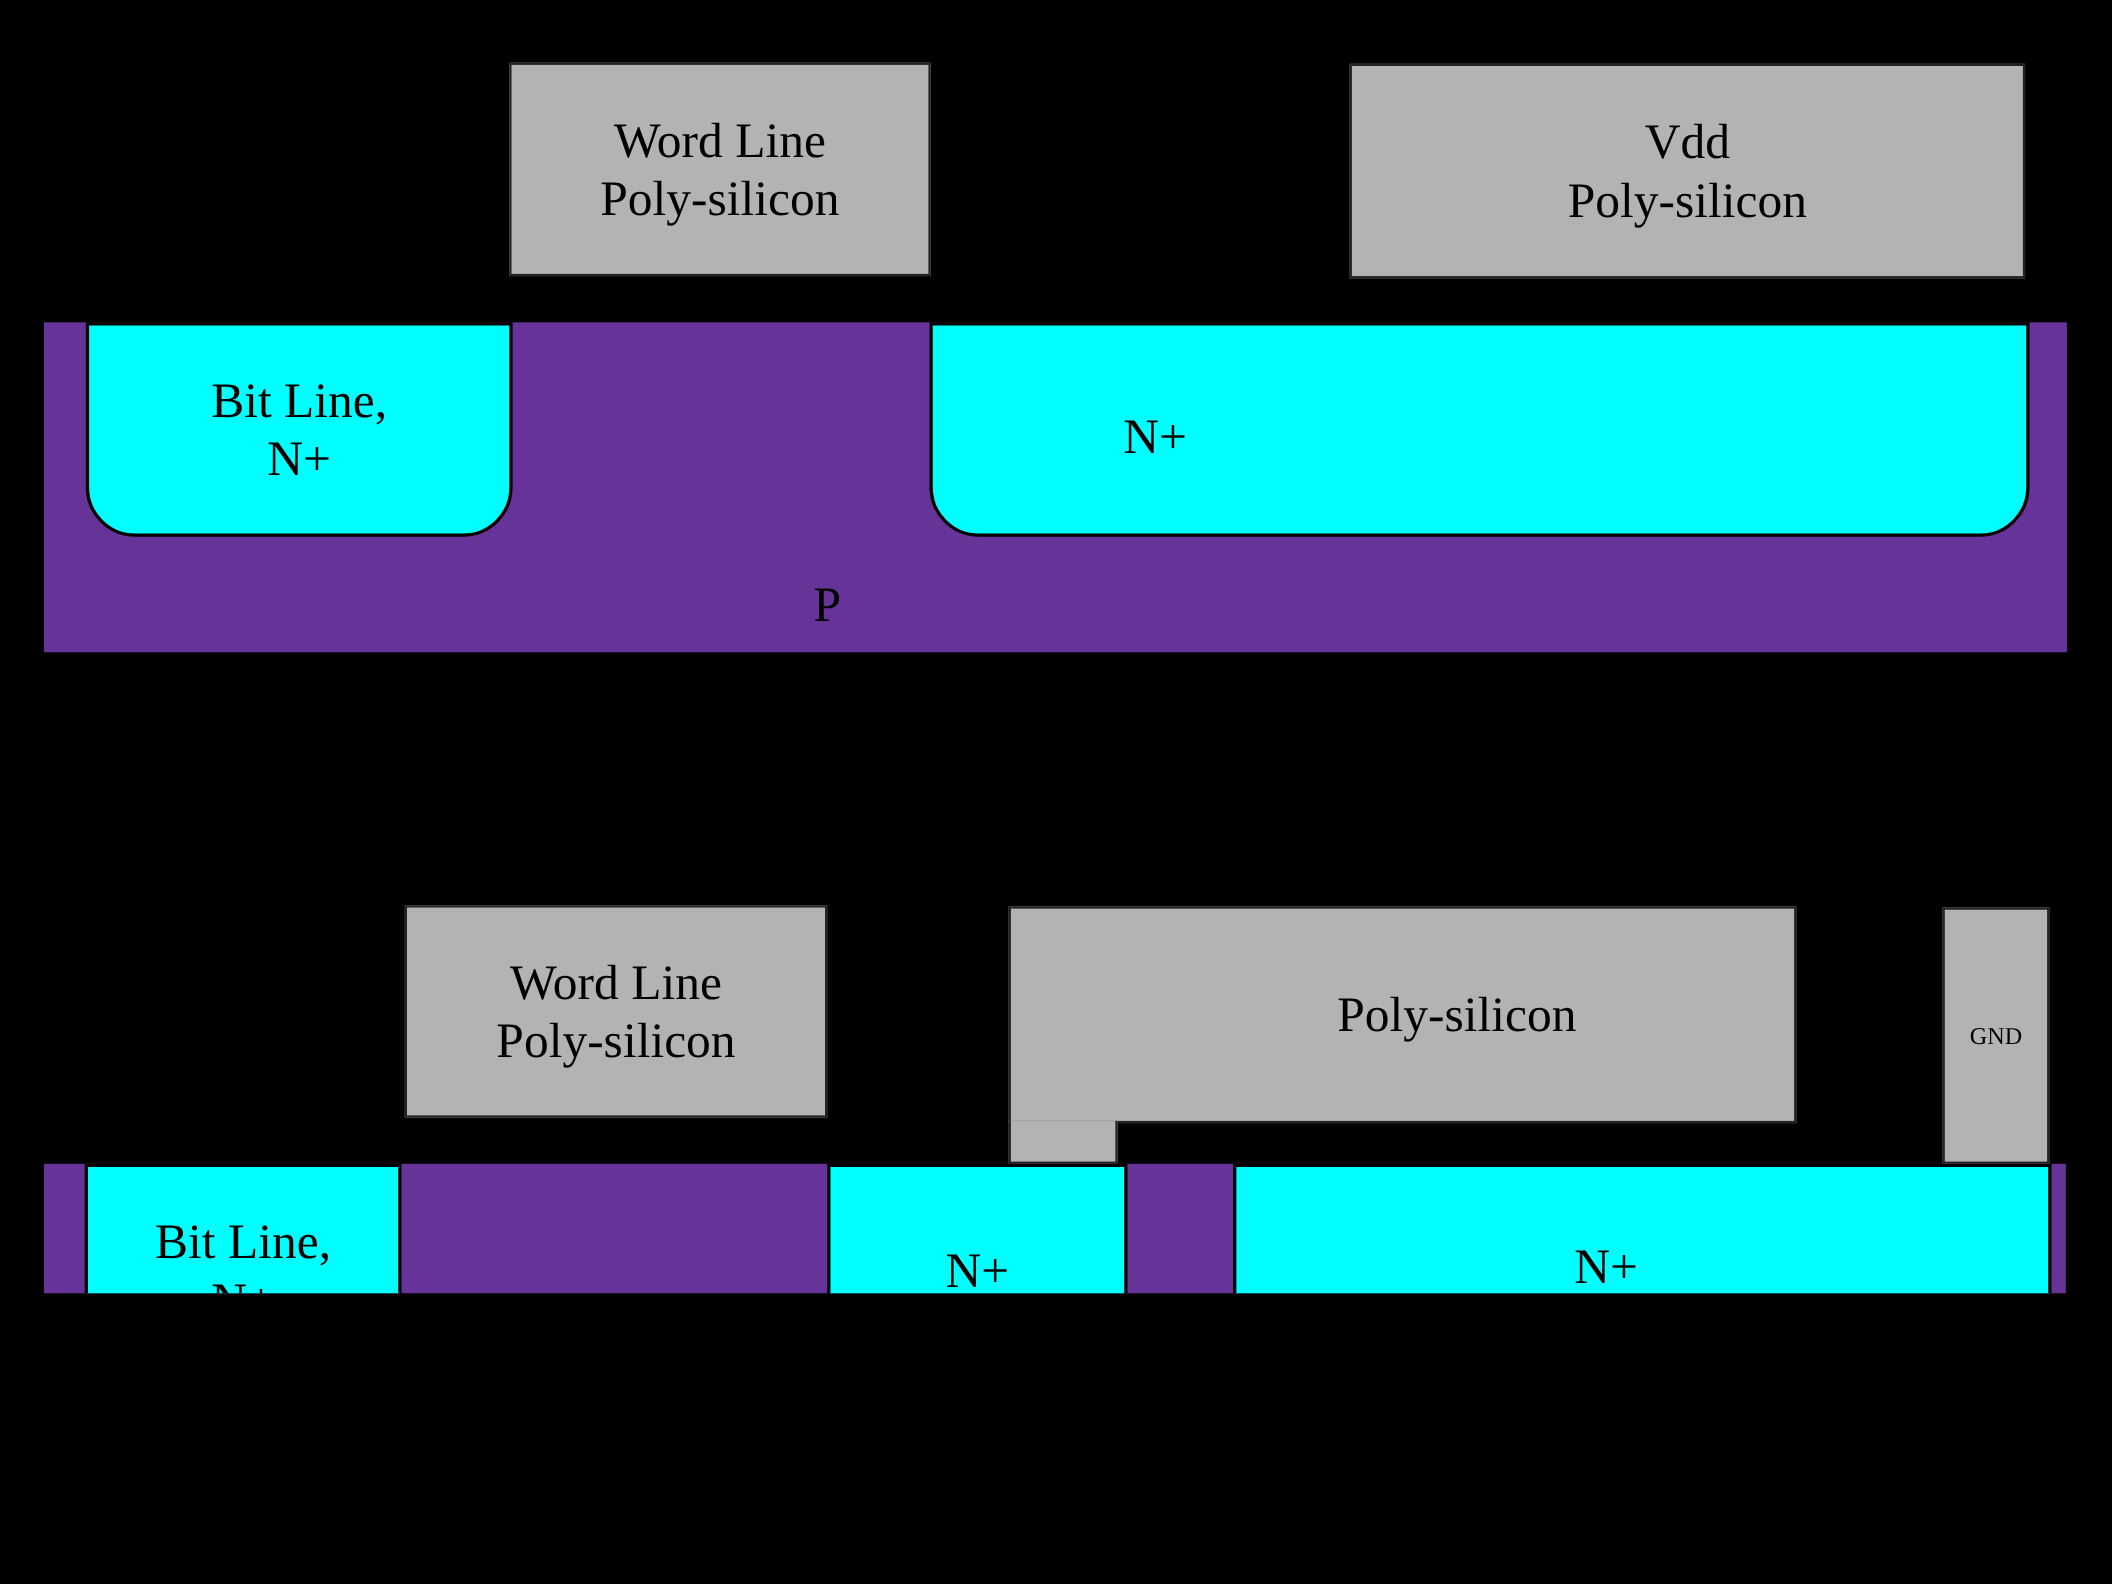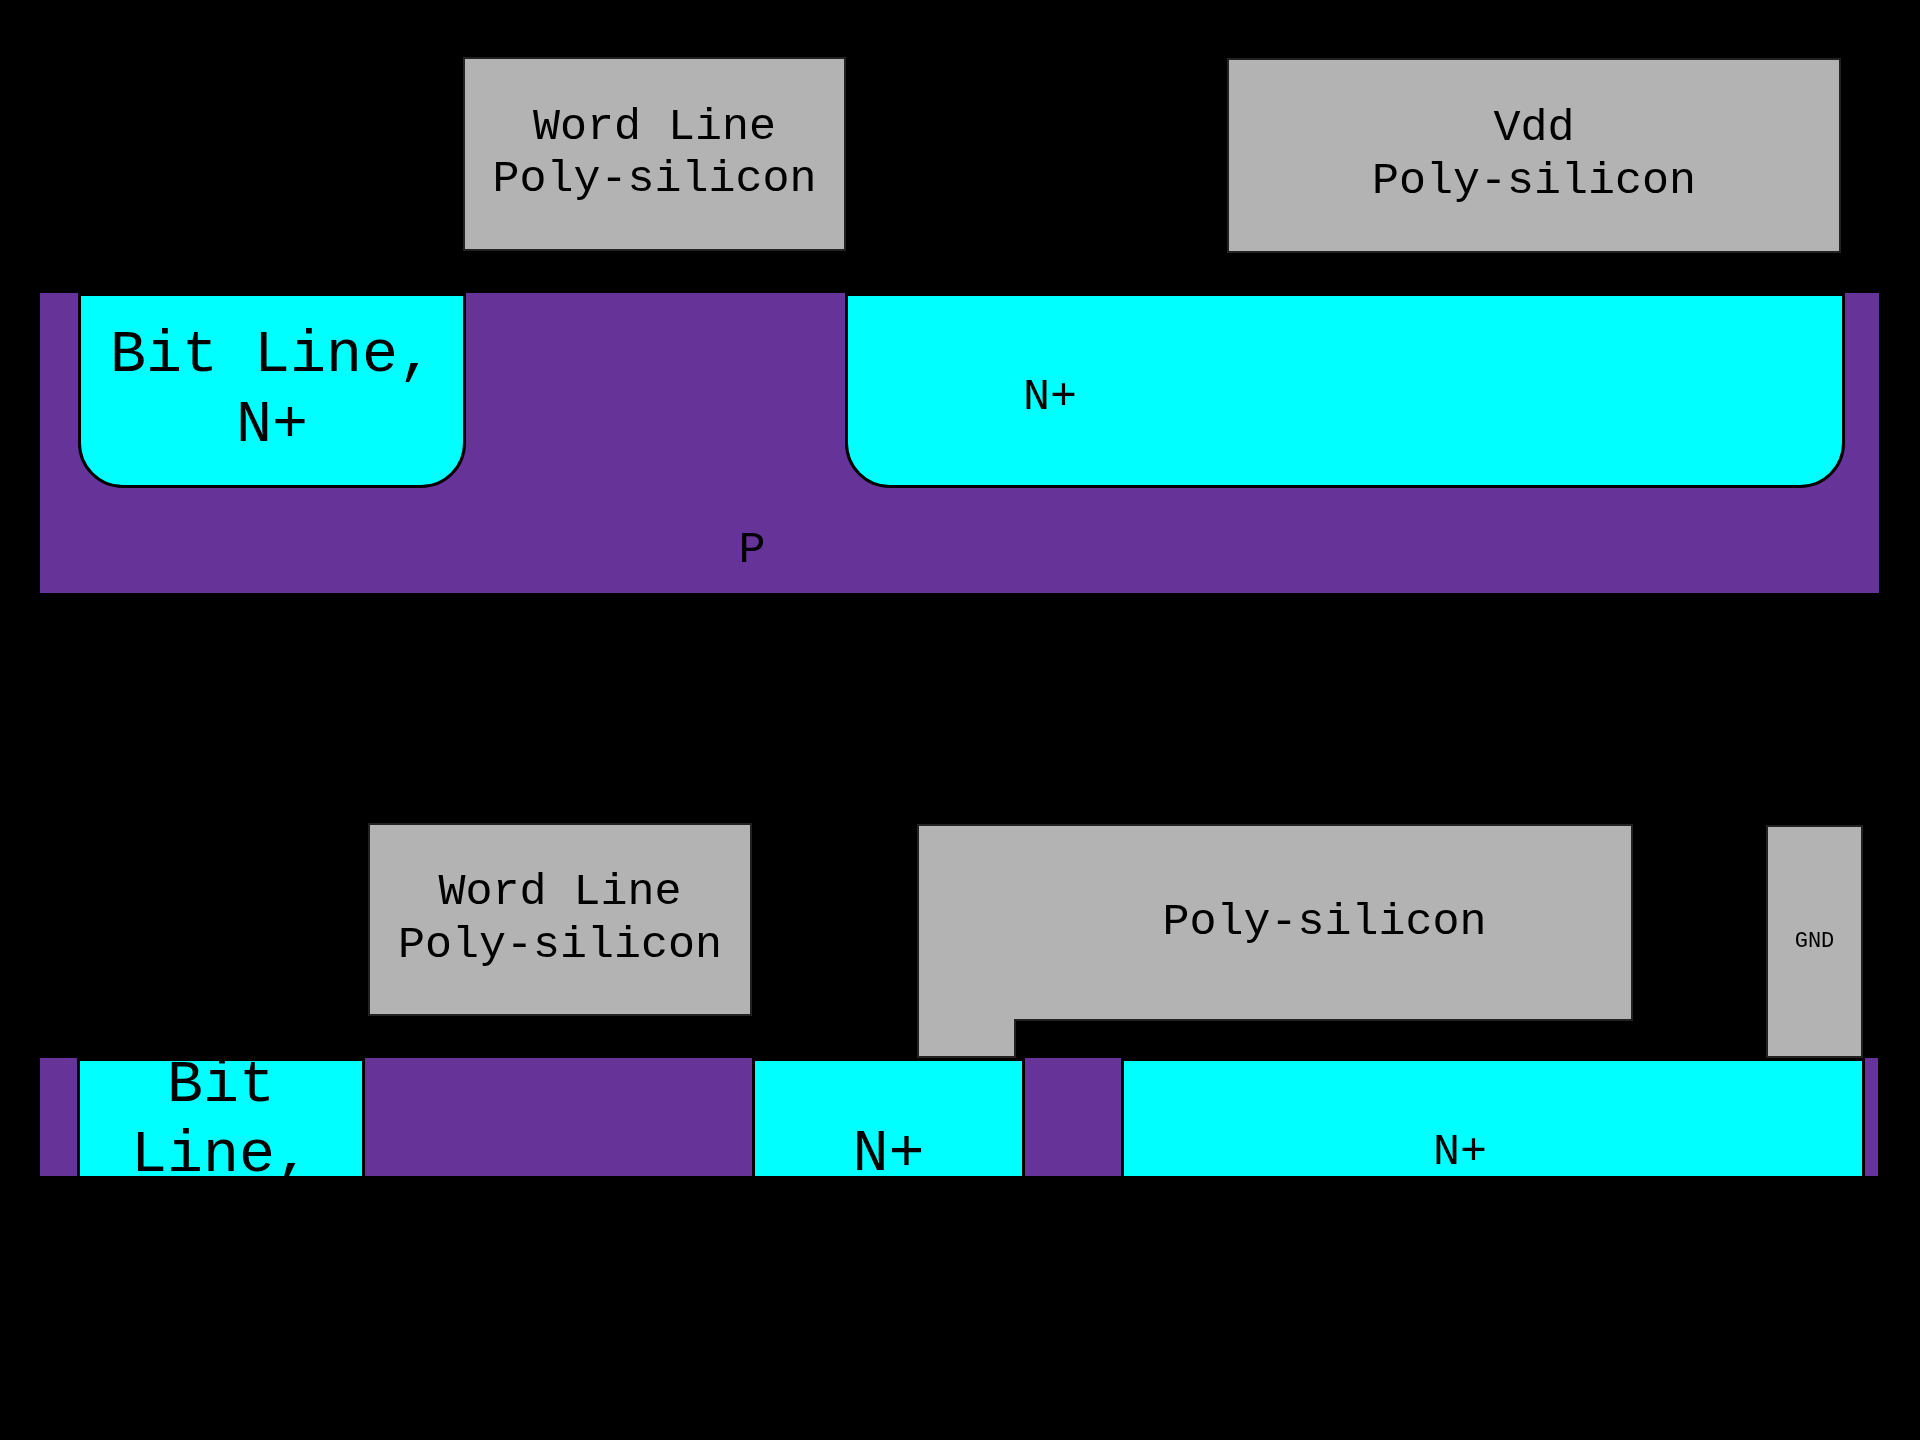"Word Line" #canvas { font-family: Liberation Mono, monospace -> Liberation Serif, serif }
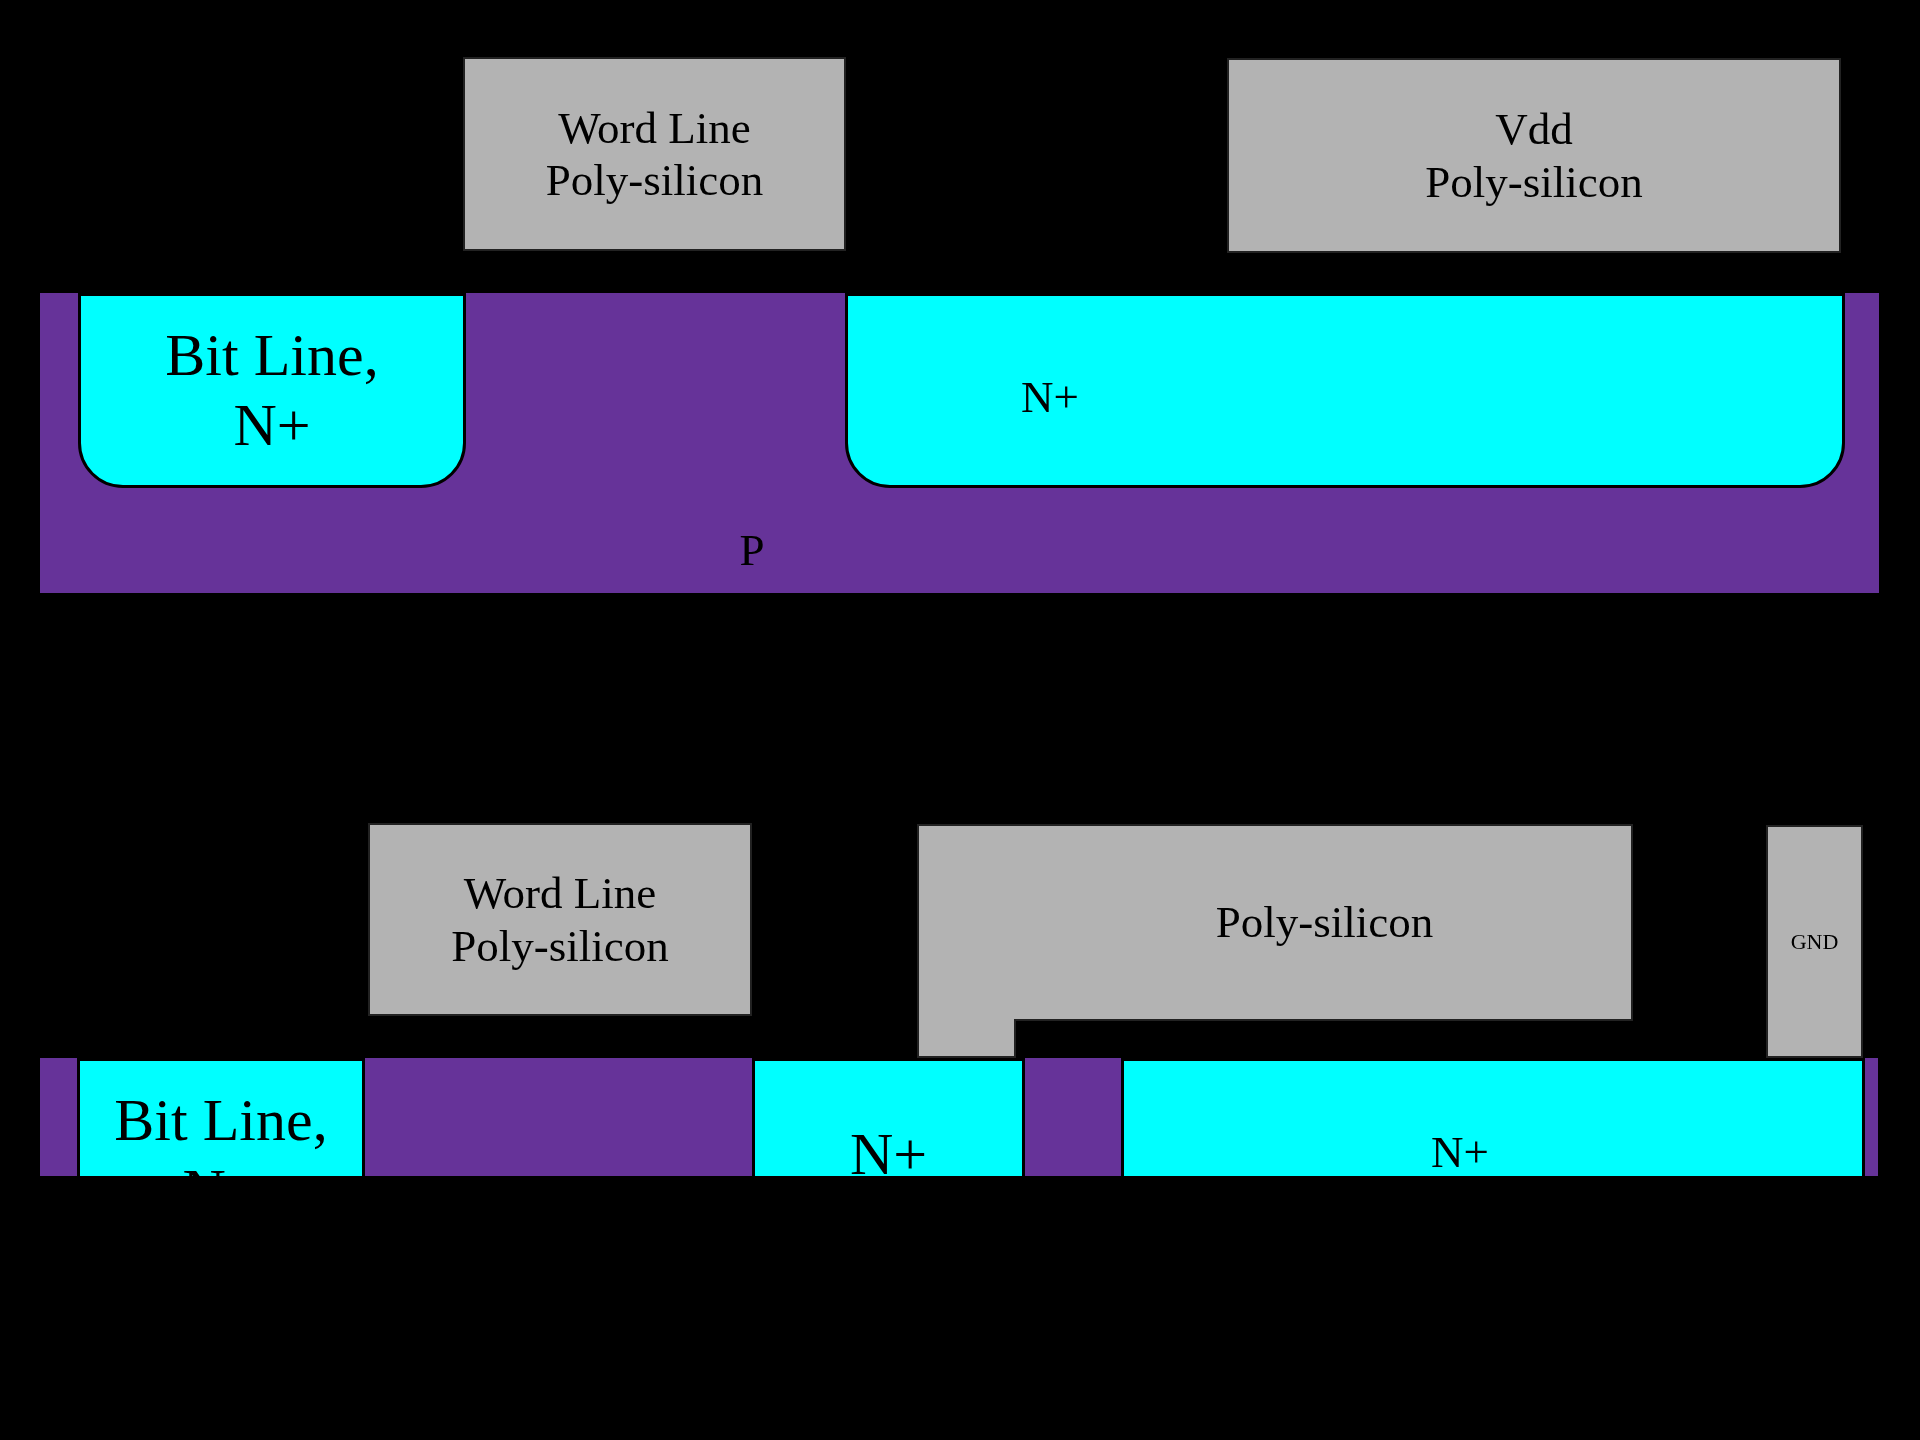"Bit Line," .well { font-size: 60px -> 45px }
